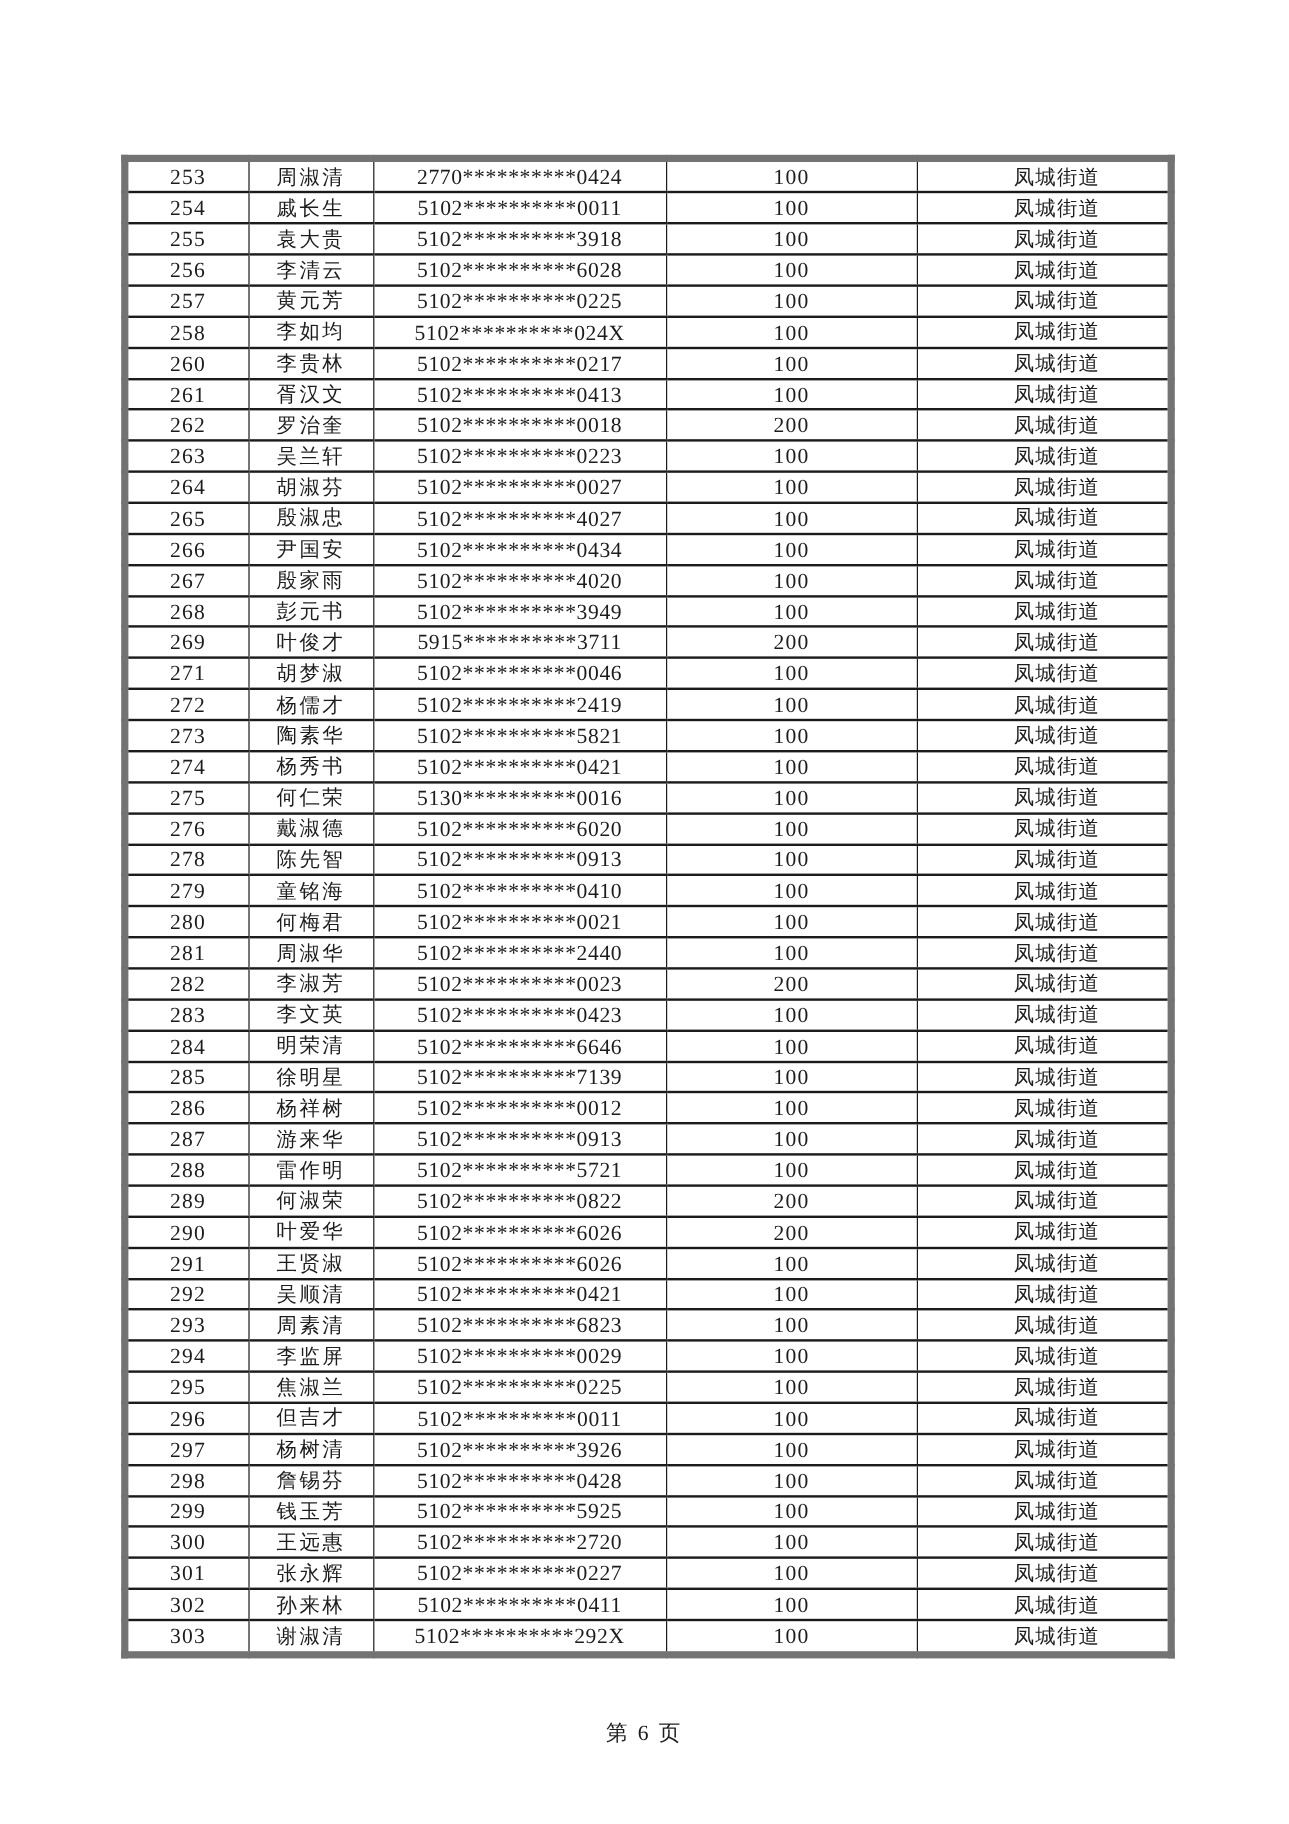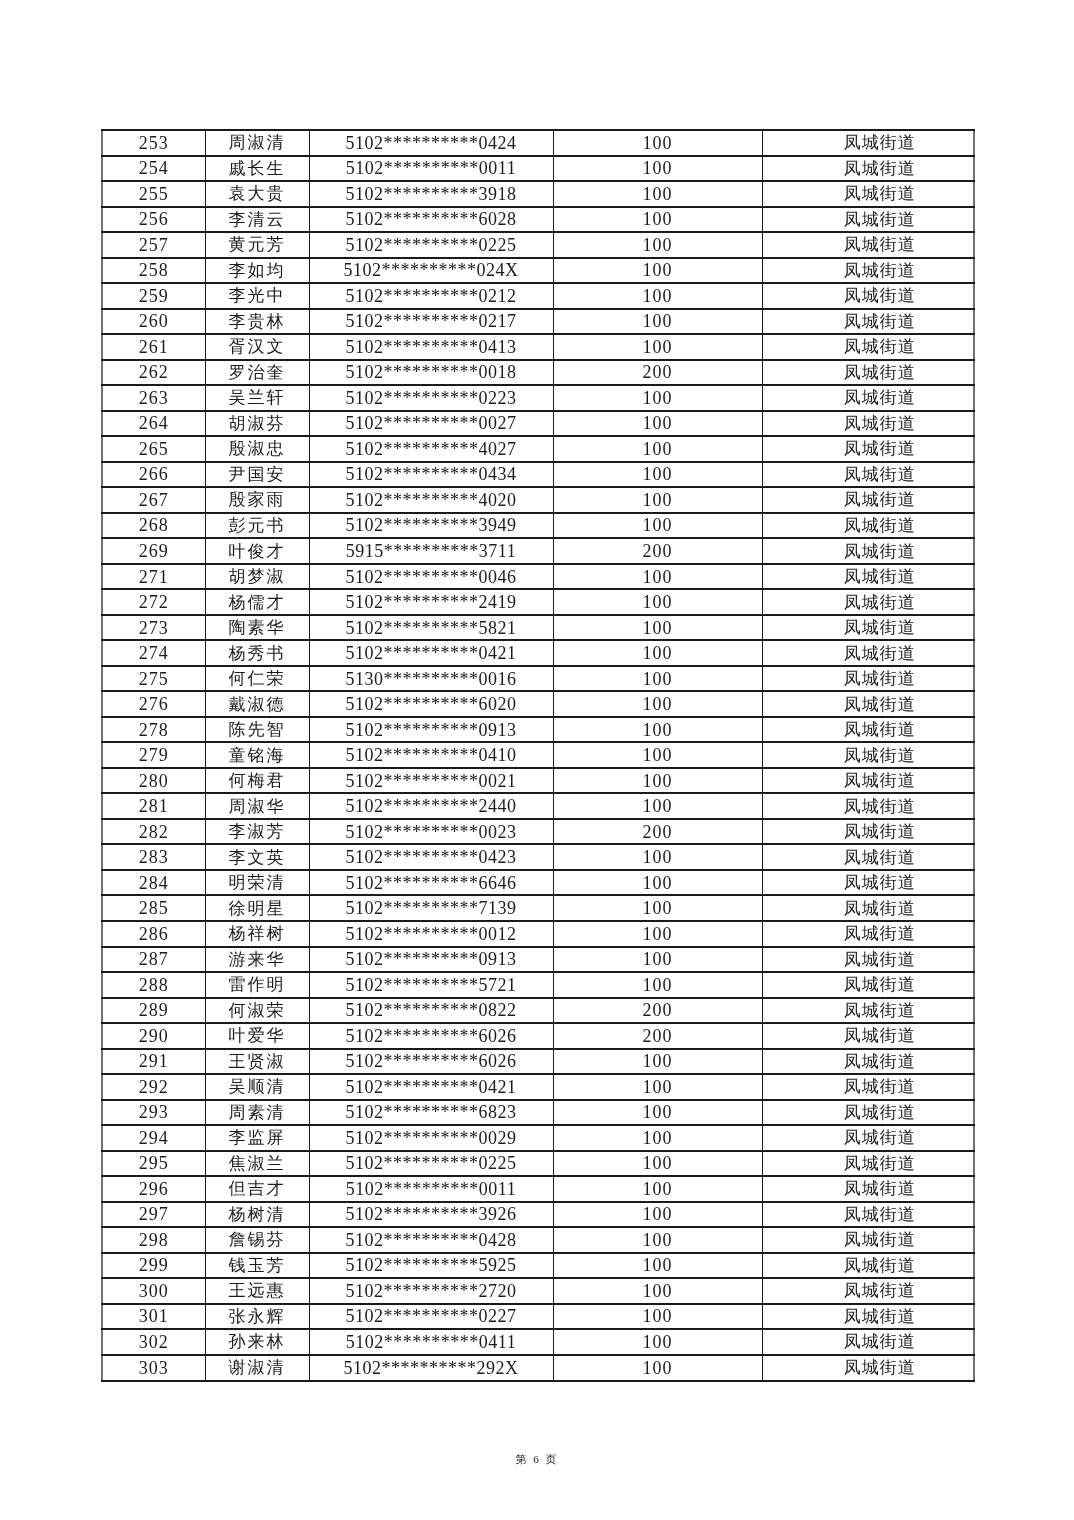"253" table.roster { border: 2px solid #737373 -> 6px solid #737373 }
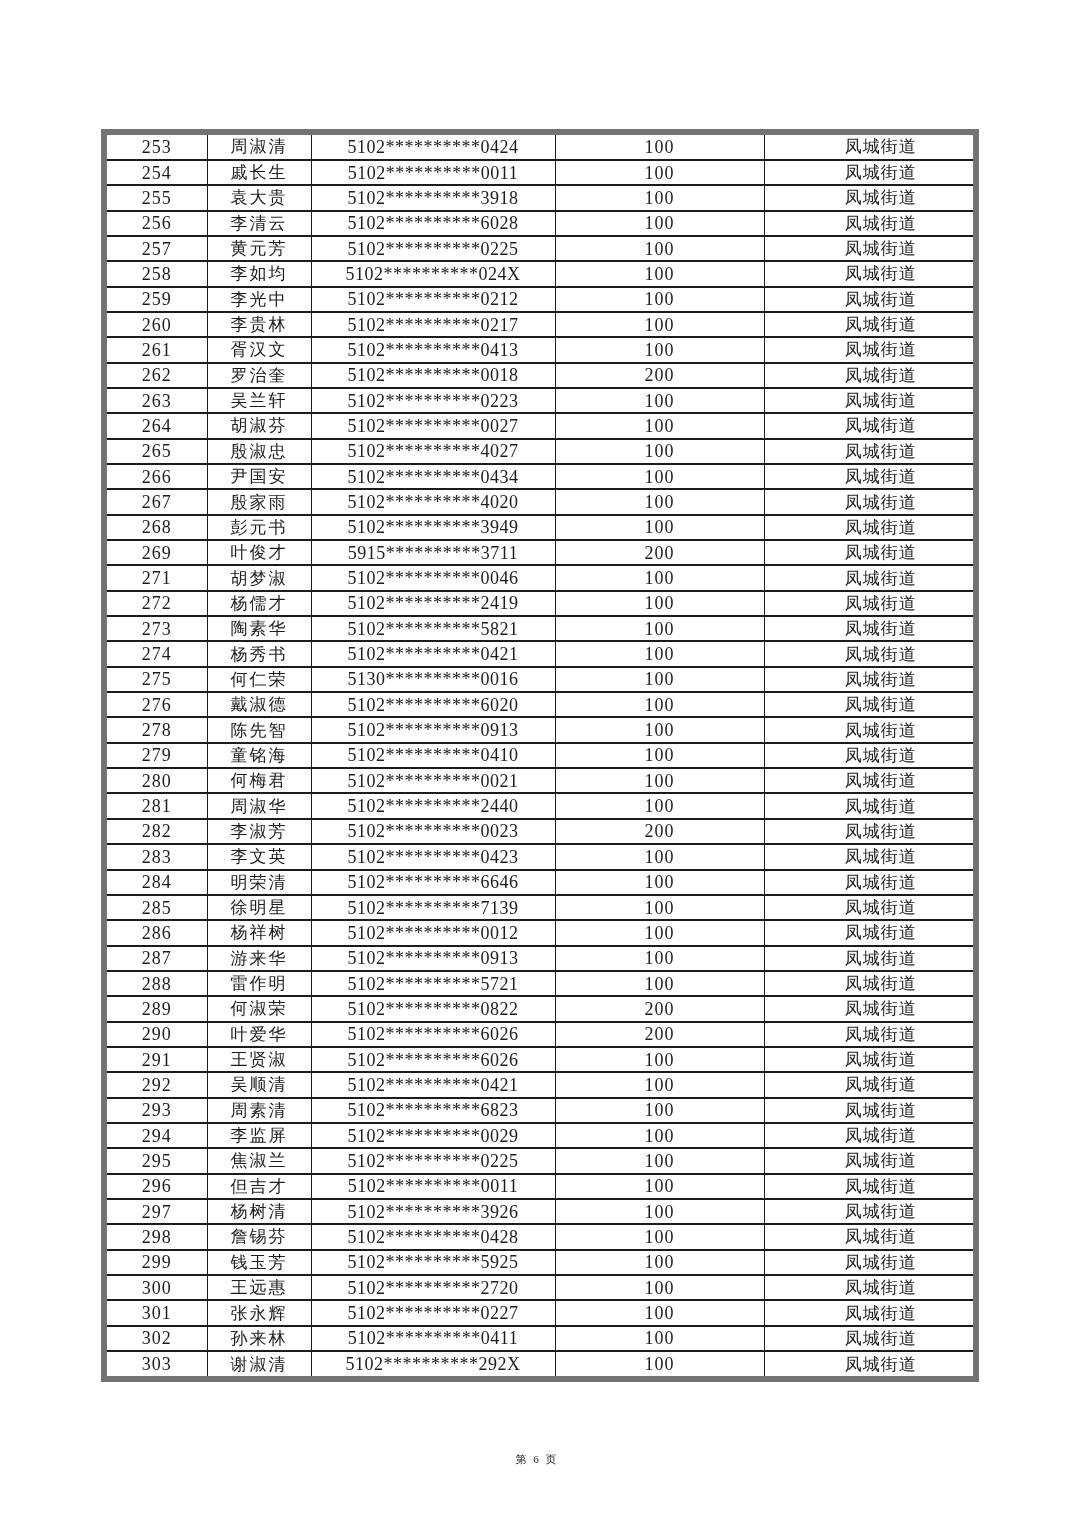"5102**********0424" td.c-id { text: 5102 -> 2770 }
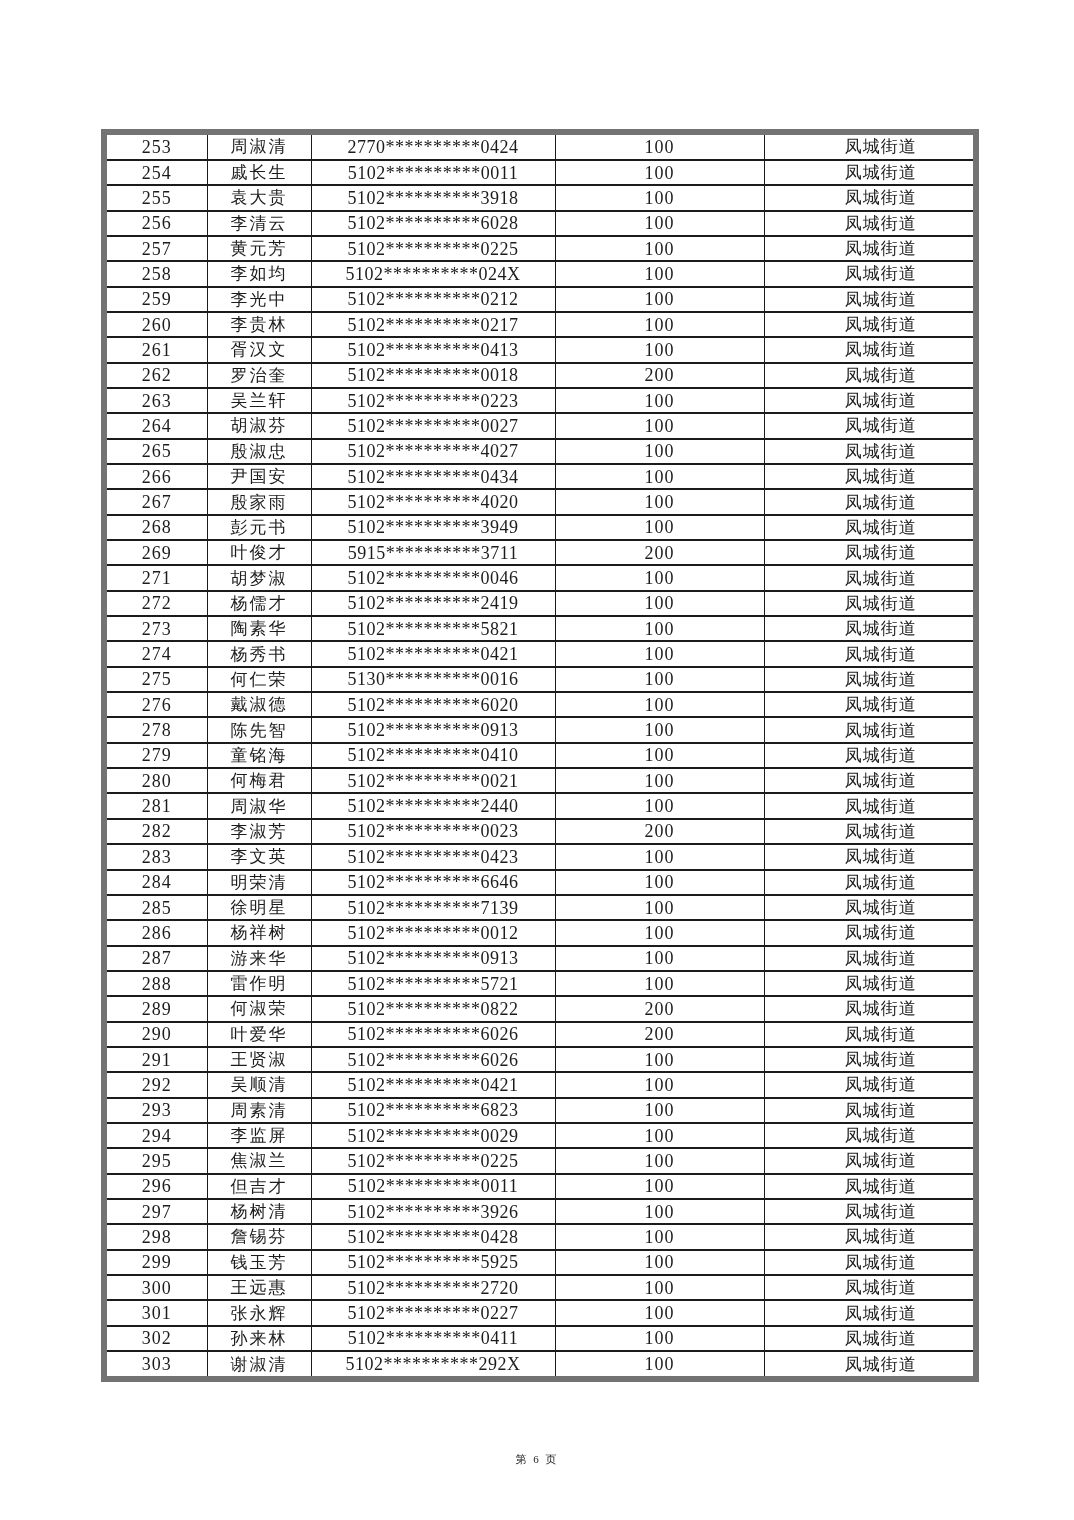"259" tr { html: <tr> <td>259</td> <td>李光中</td> <td>5102**********0212</td> <td>100</td> <td>凤城街道</td> </tr> -> none }
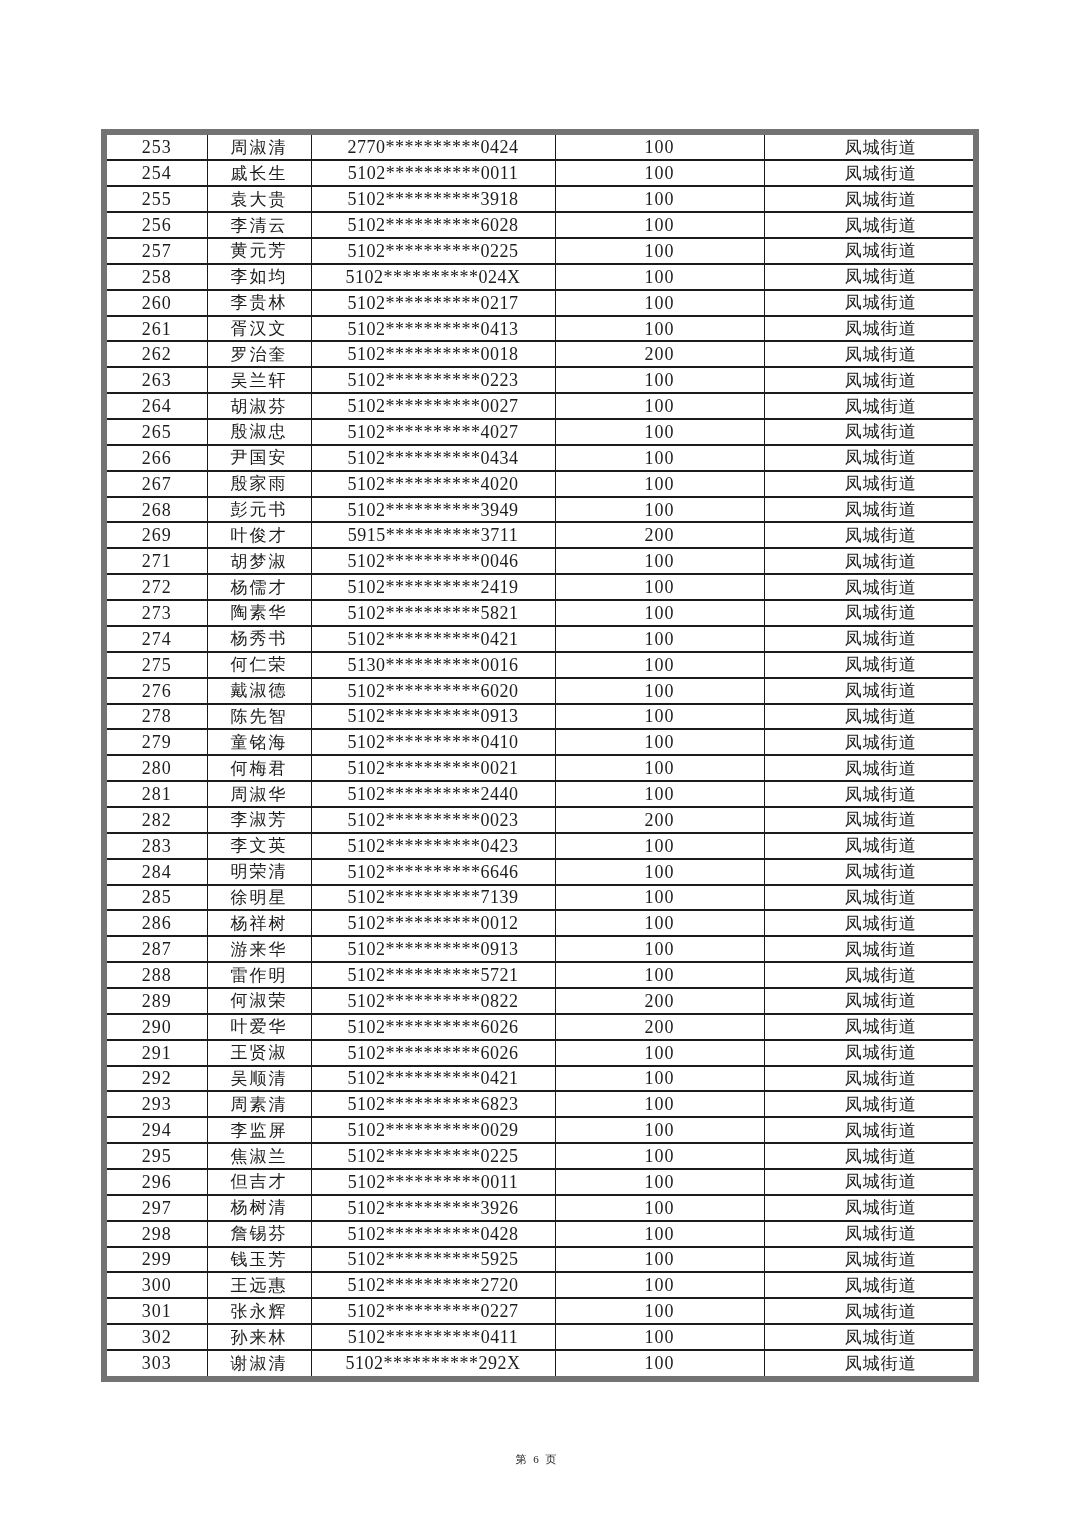"第 6 页" .footer { font-size: 11px -> 18px; margin-top: 20px -> none }
